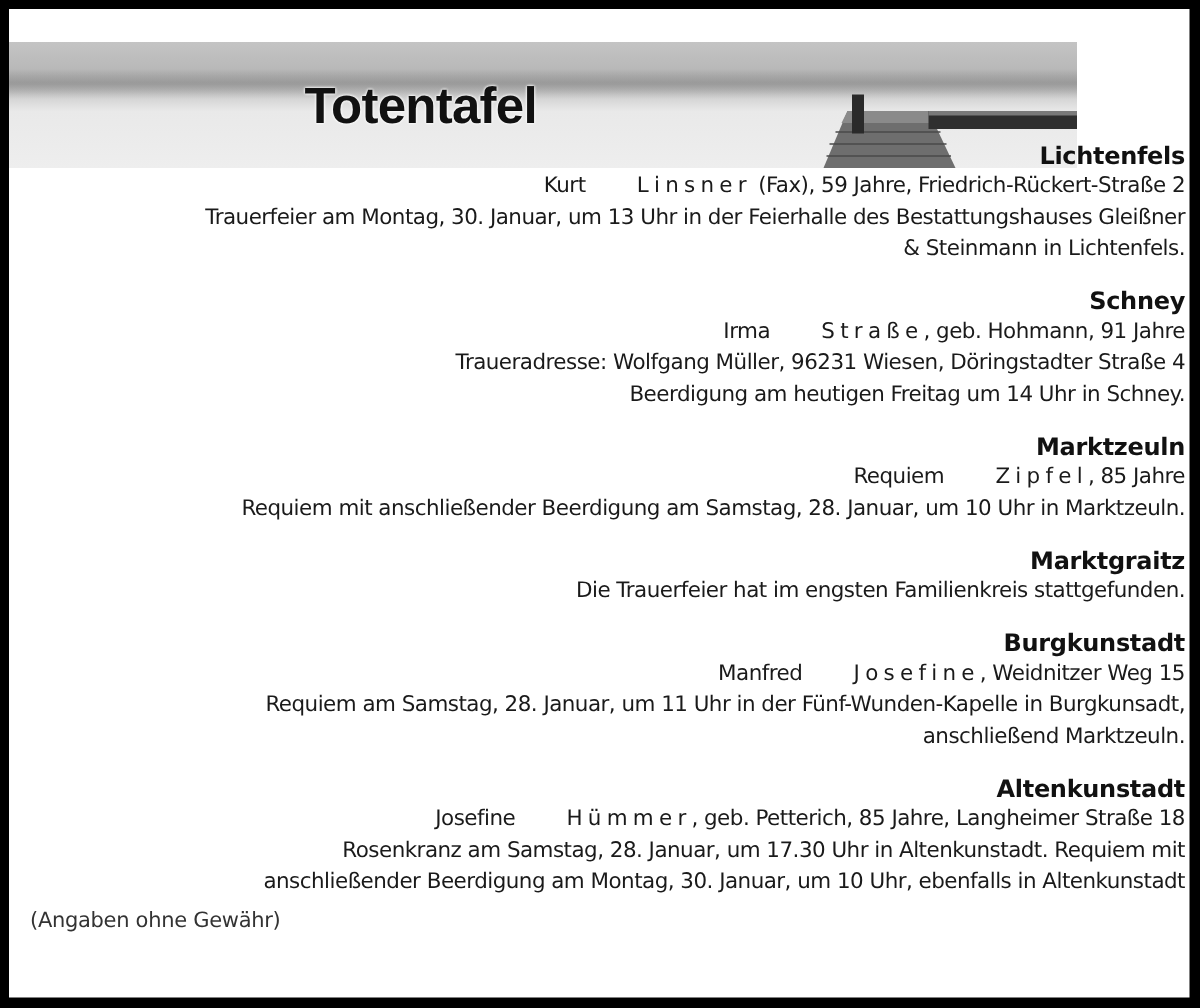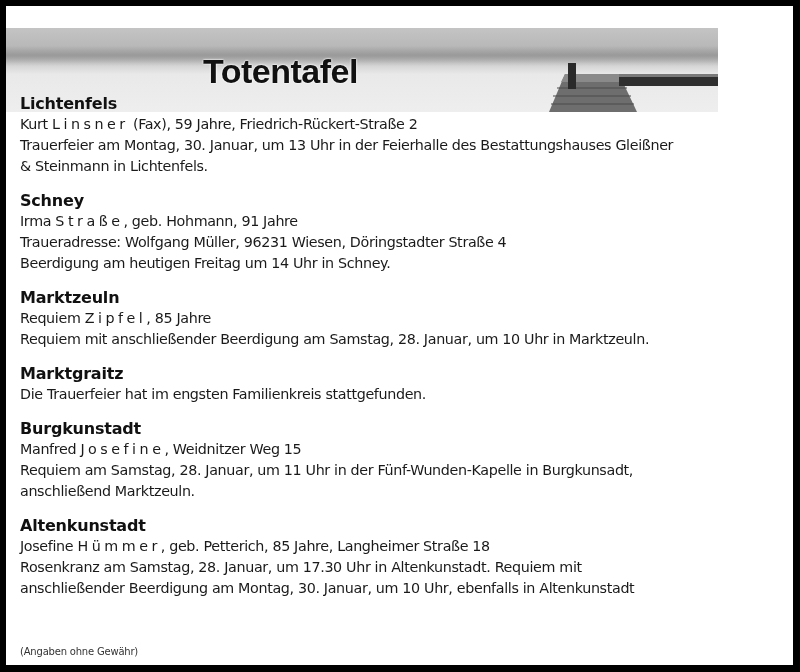"Lichtenfels" .content { text-align: none -> right }
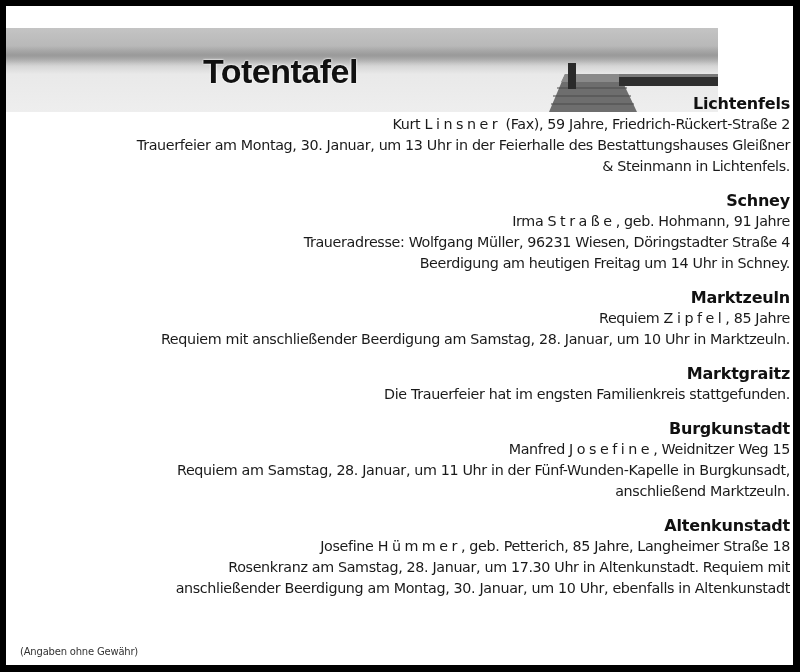"Linsner" .sp { margin-left: none -> 30px }
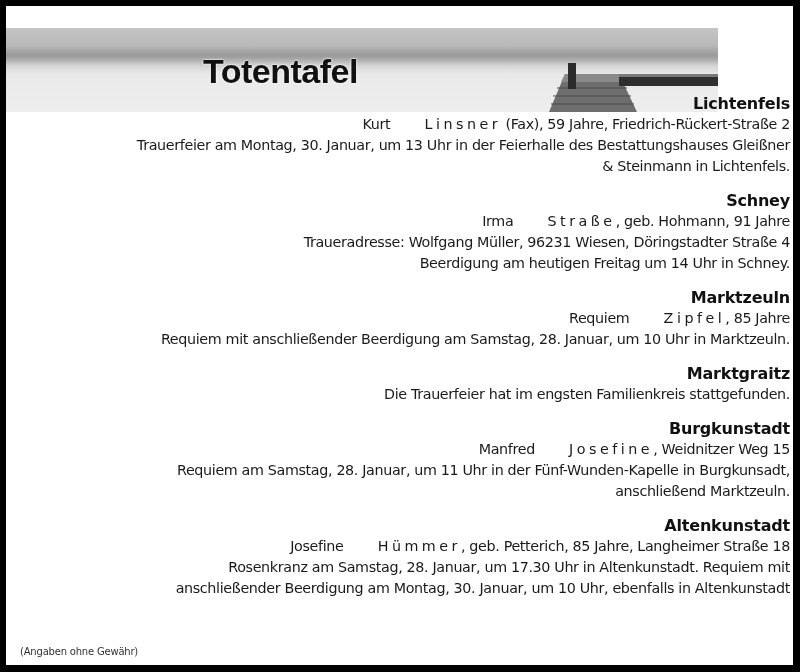"(Angaben ohne Gewähr)" .note { font-size: 10px -> 14px; top: 640px -> 600px }
